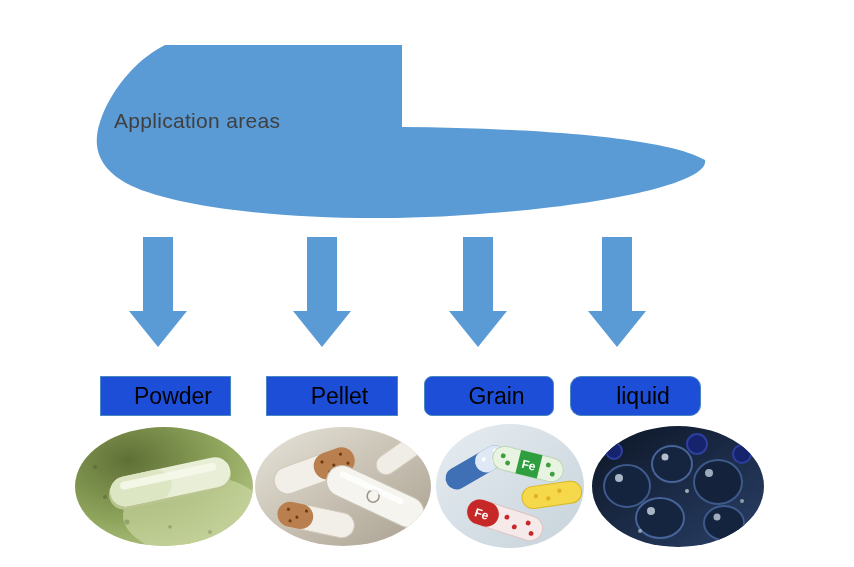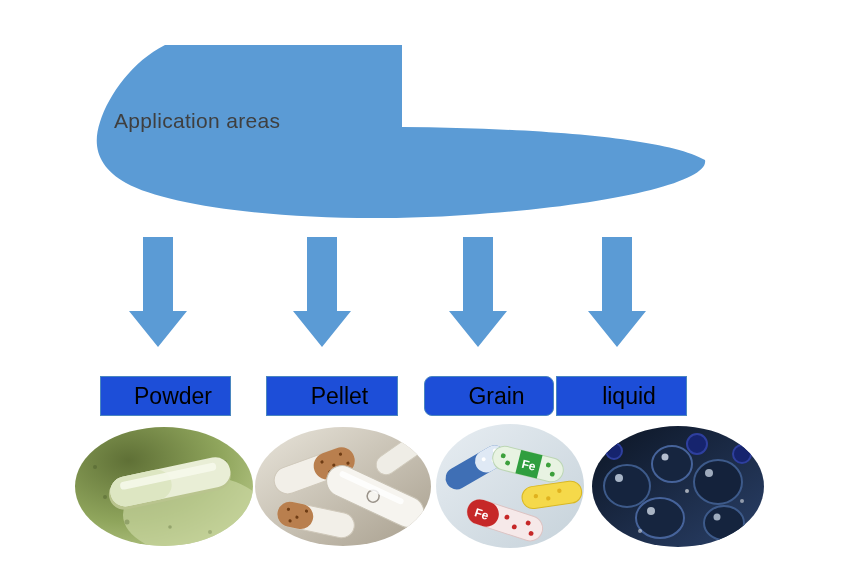"liquid" .cat-label.liquid { border-radius: none -> 11px; left: 556px -> 570px }
